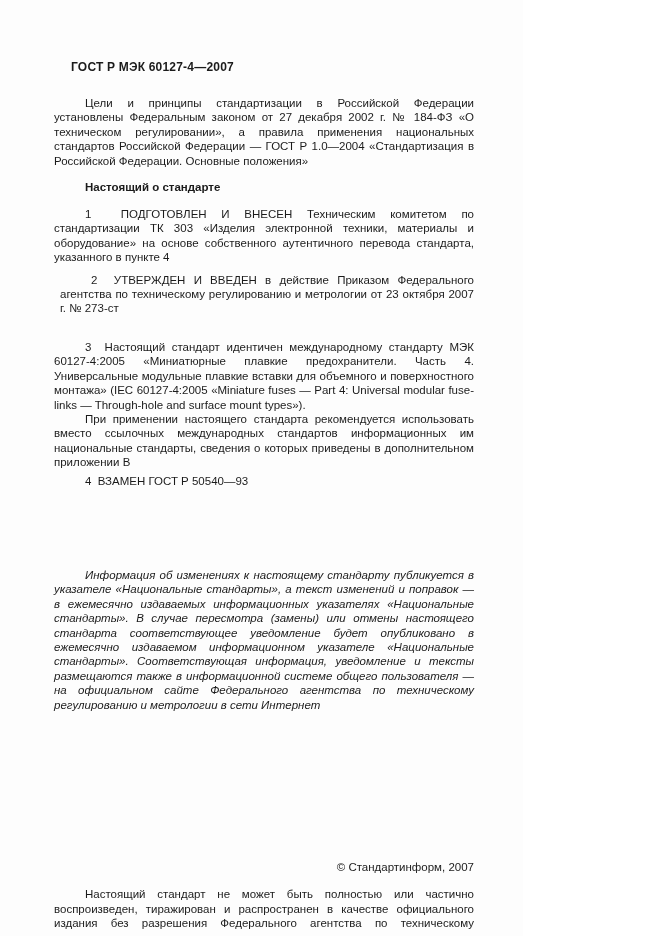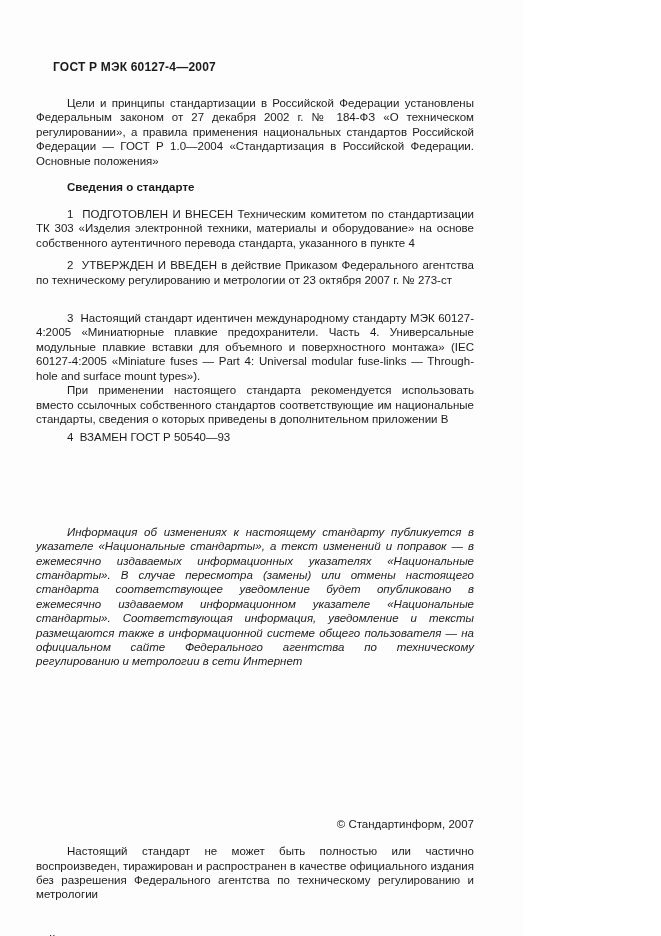"ГОСТ Р МЭК 60127-4—2007" .page { padding: 61px 49px 0 36px -> 61px 49px 0 54px }
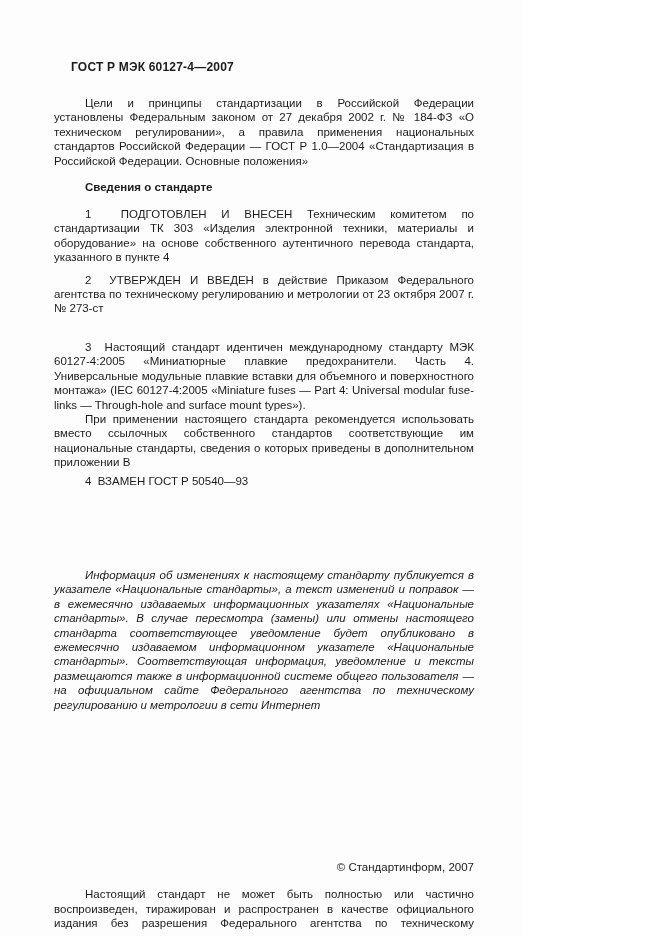"Сведения о стандарте" div.sec-heading { text: Сведения -> Настоящий }
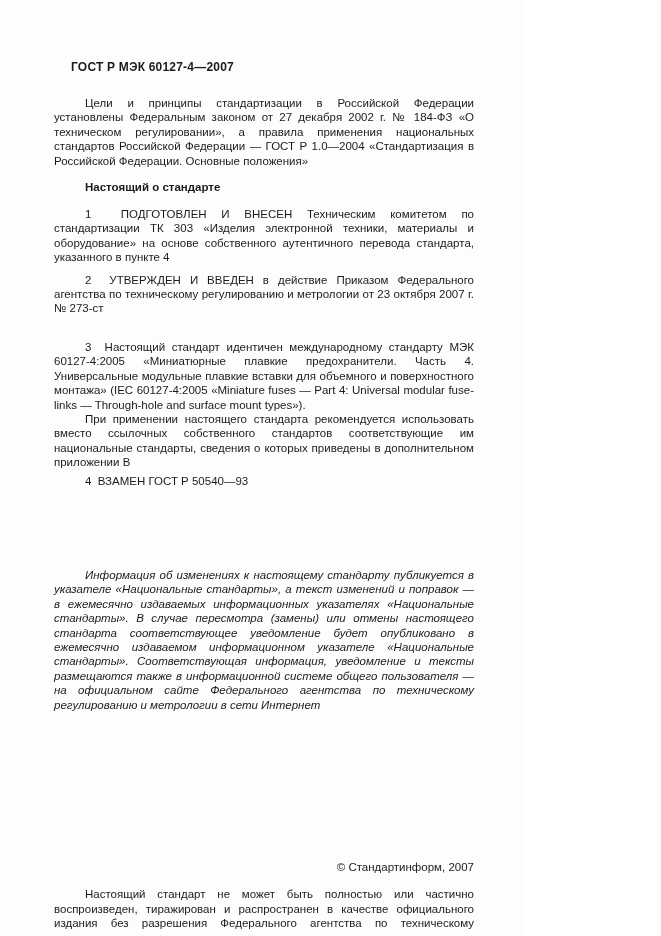"2 УТВЕРЖДЕН И ВВЕДЕН в" .item-2 { margin-left: none -> 6px }
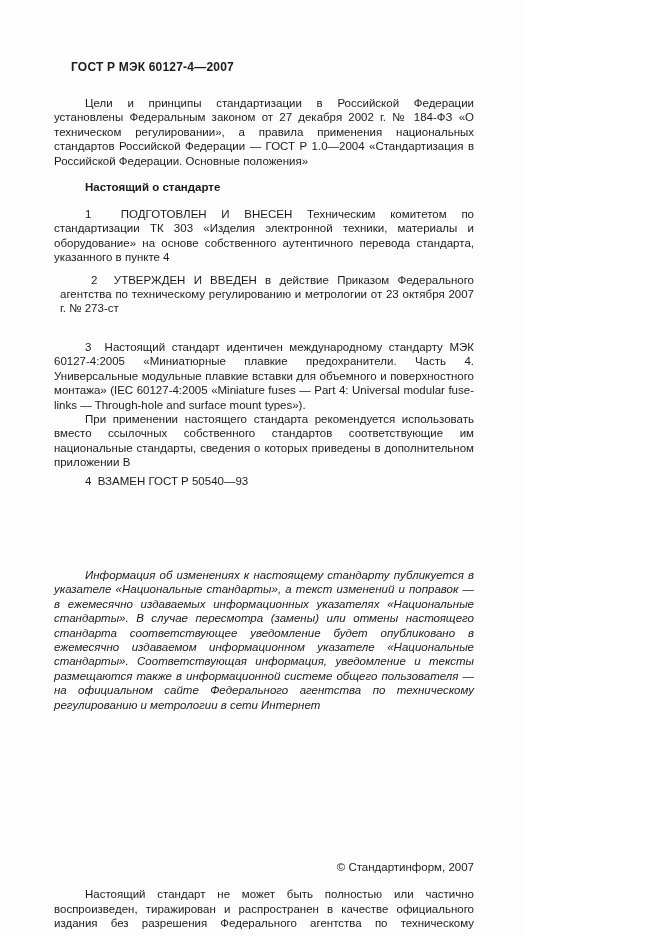"При применении настоящего стандарта" p.indent { text: собственного стандартов соответствующие -> международных стандартов информационных }
